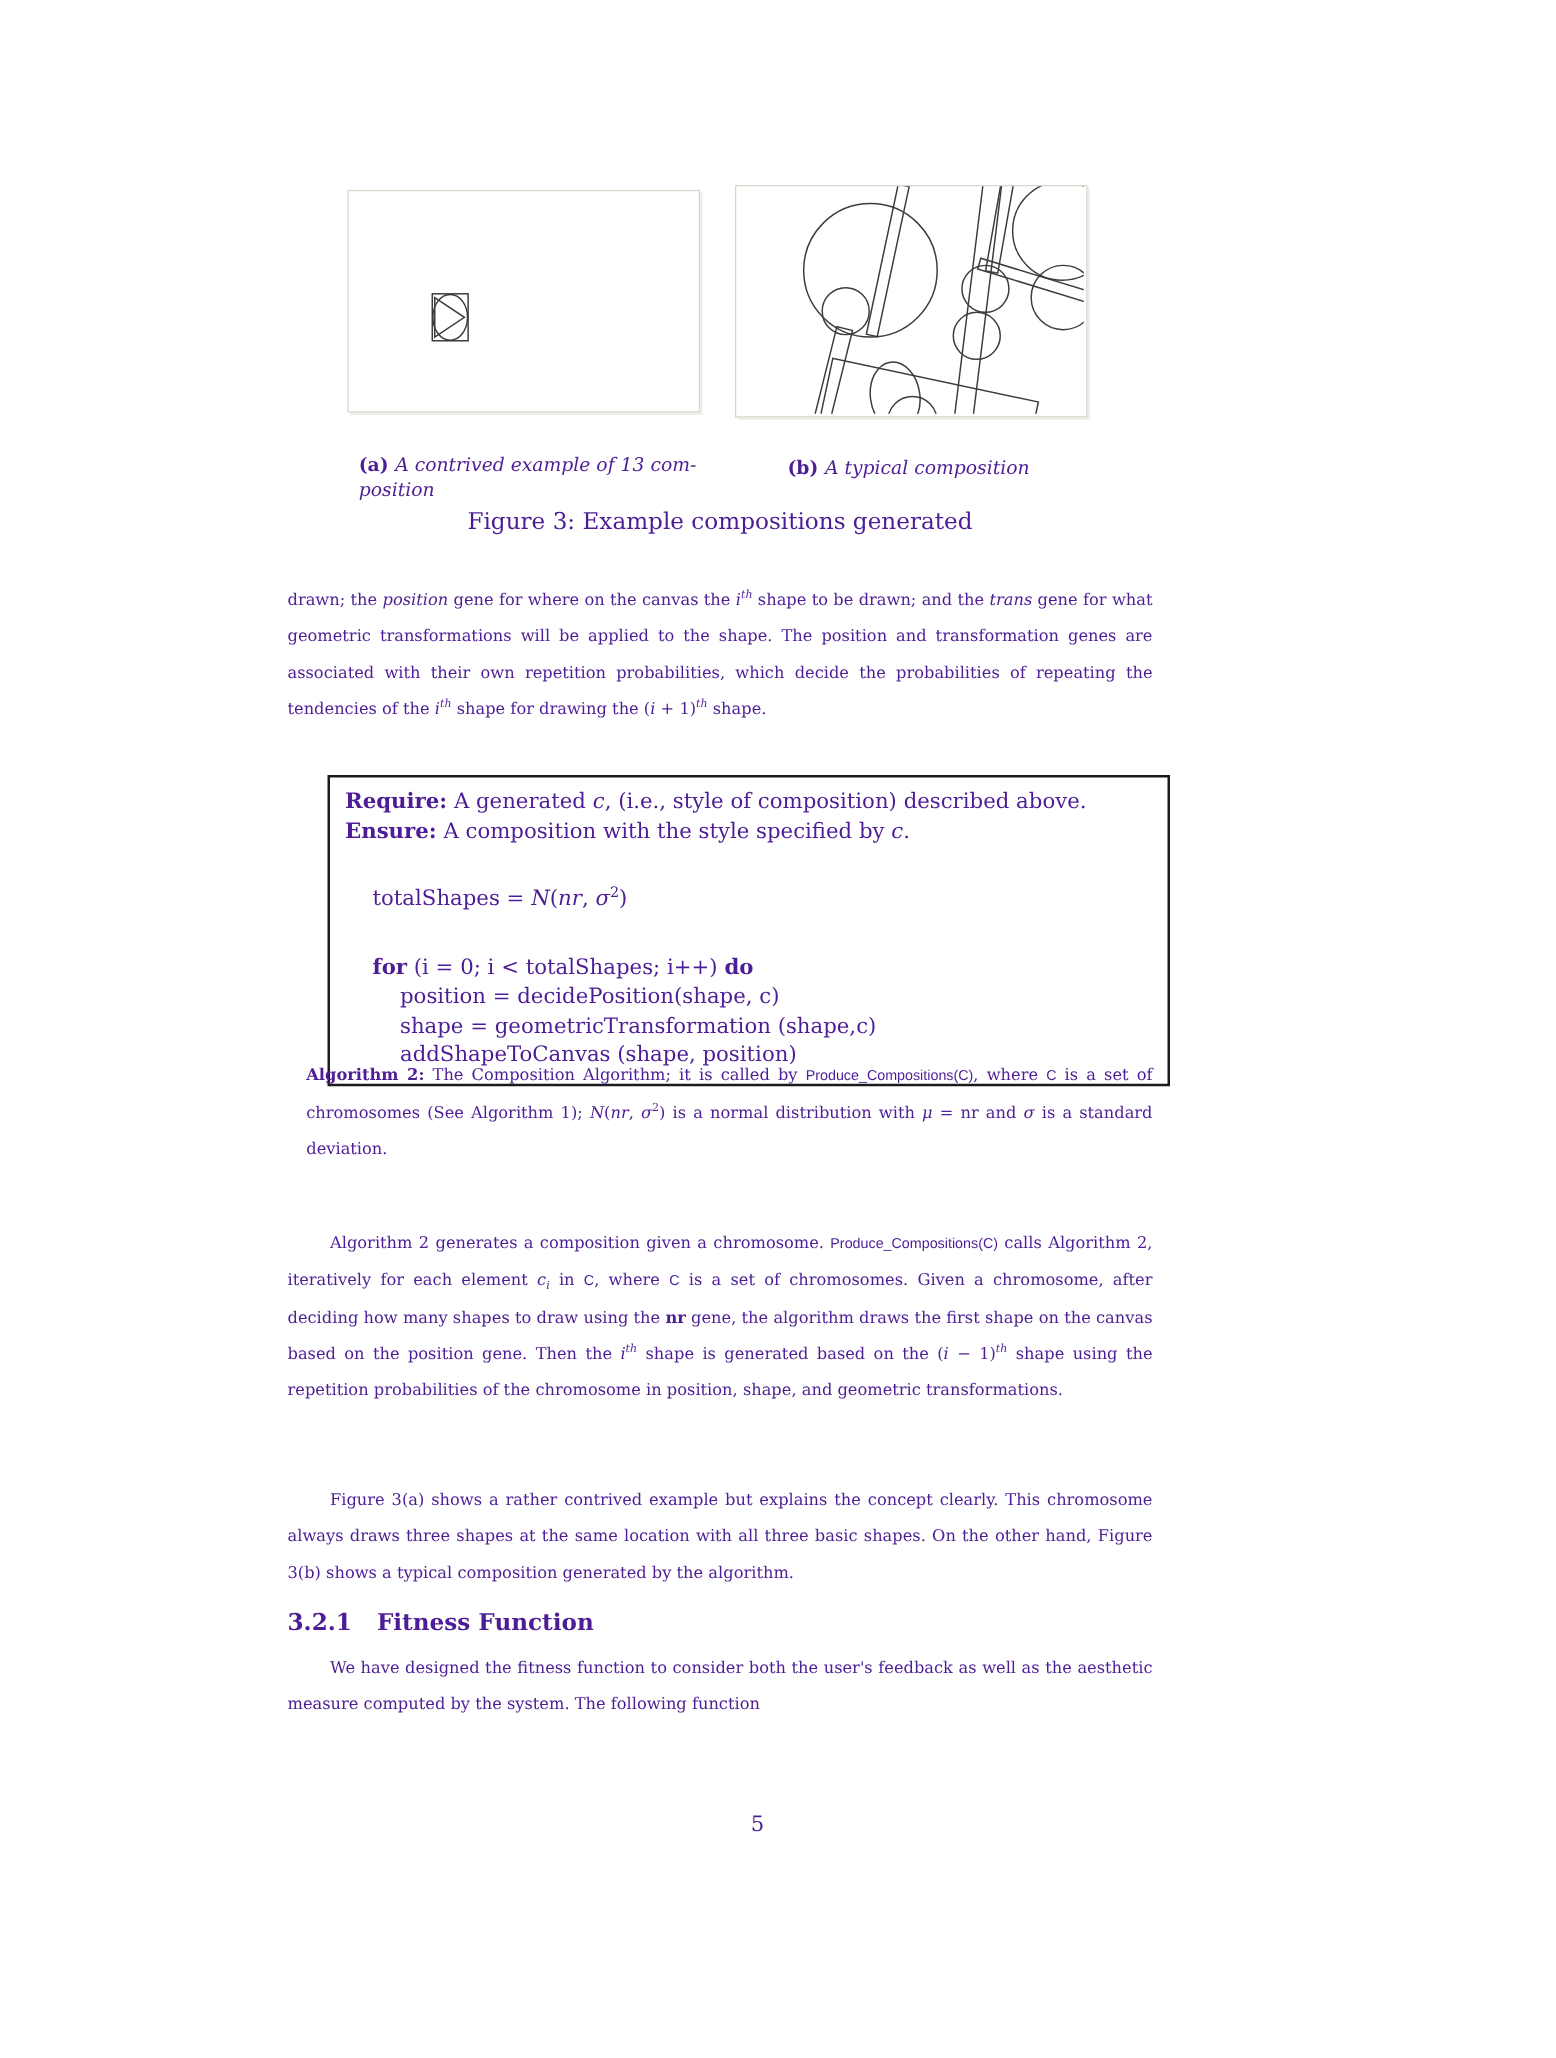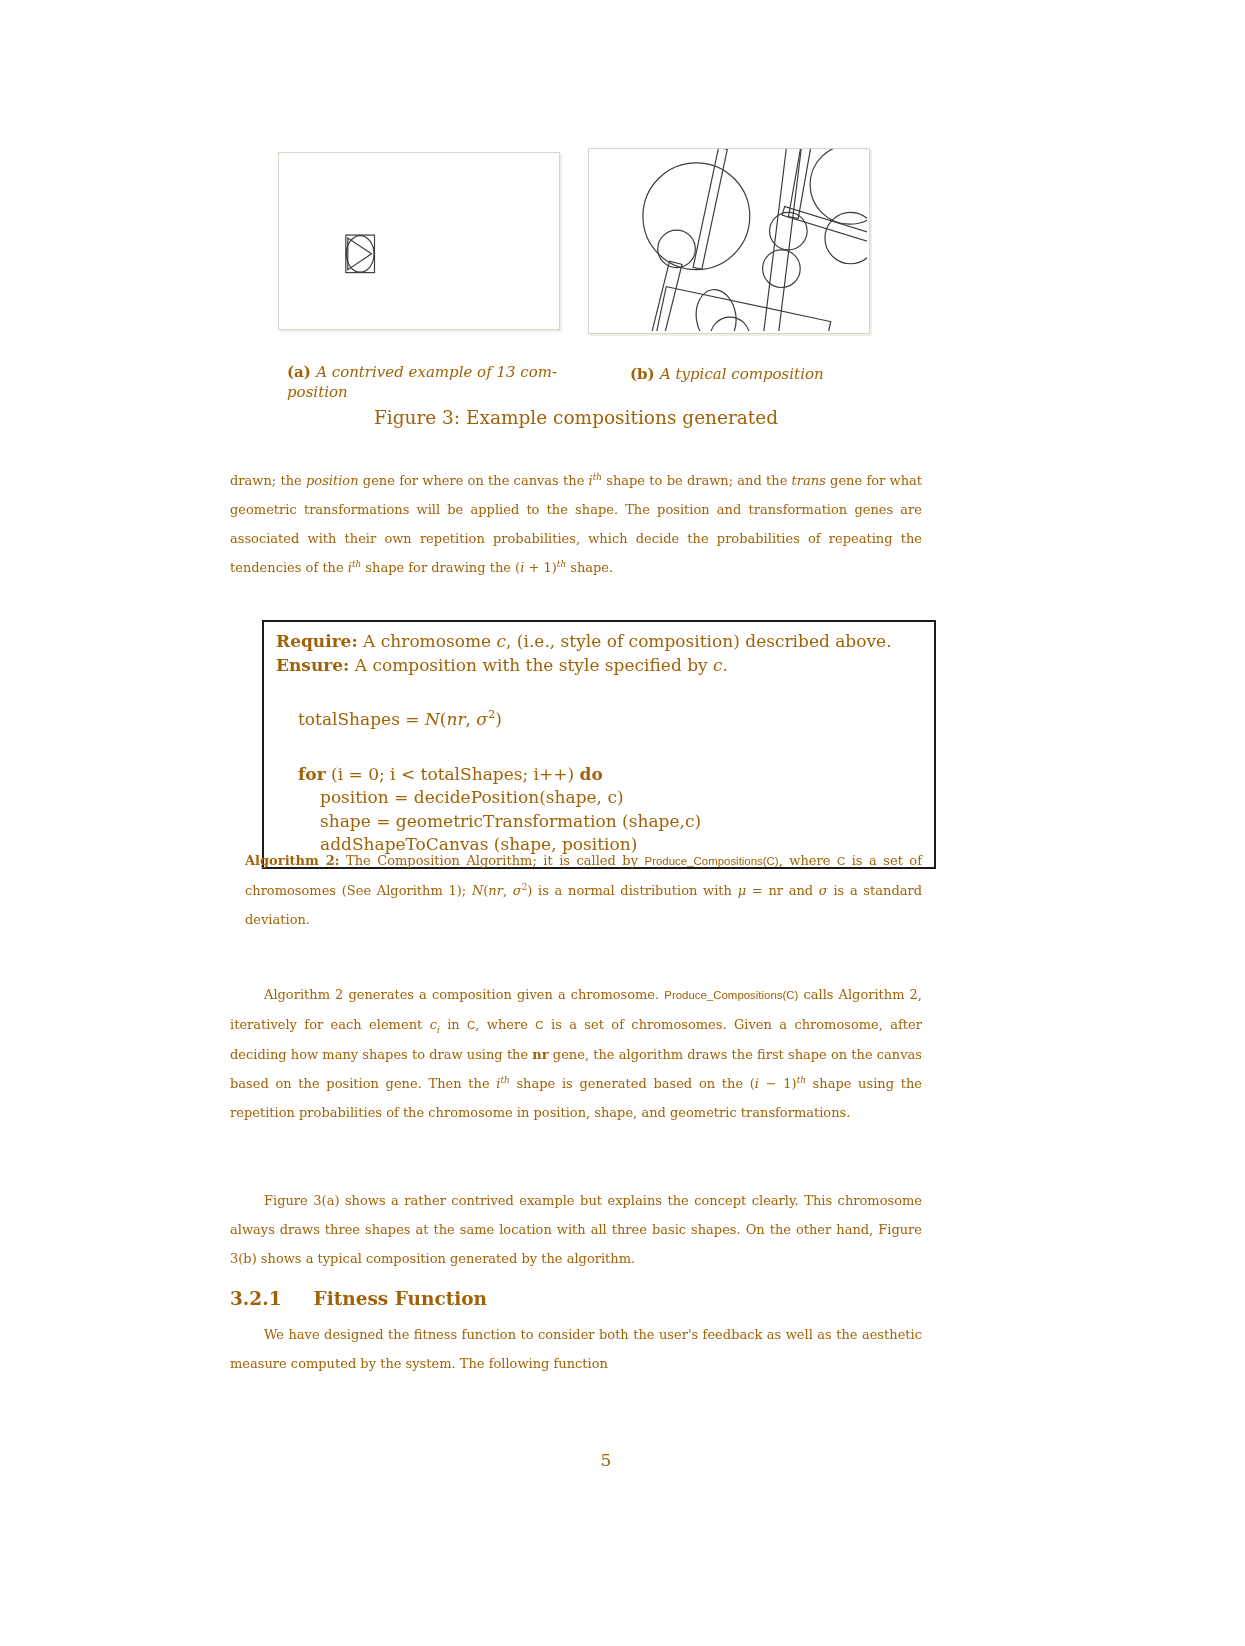"(a) A contrived example of" .page { color: #a16207 -> #4c1d95 }
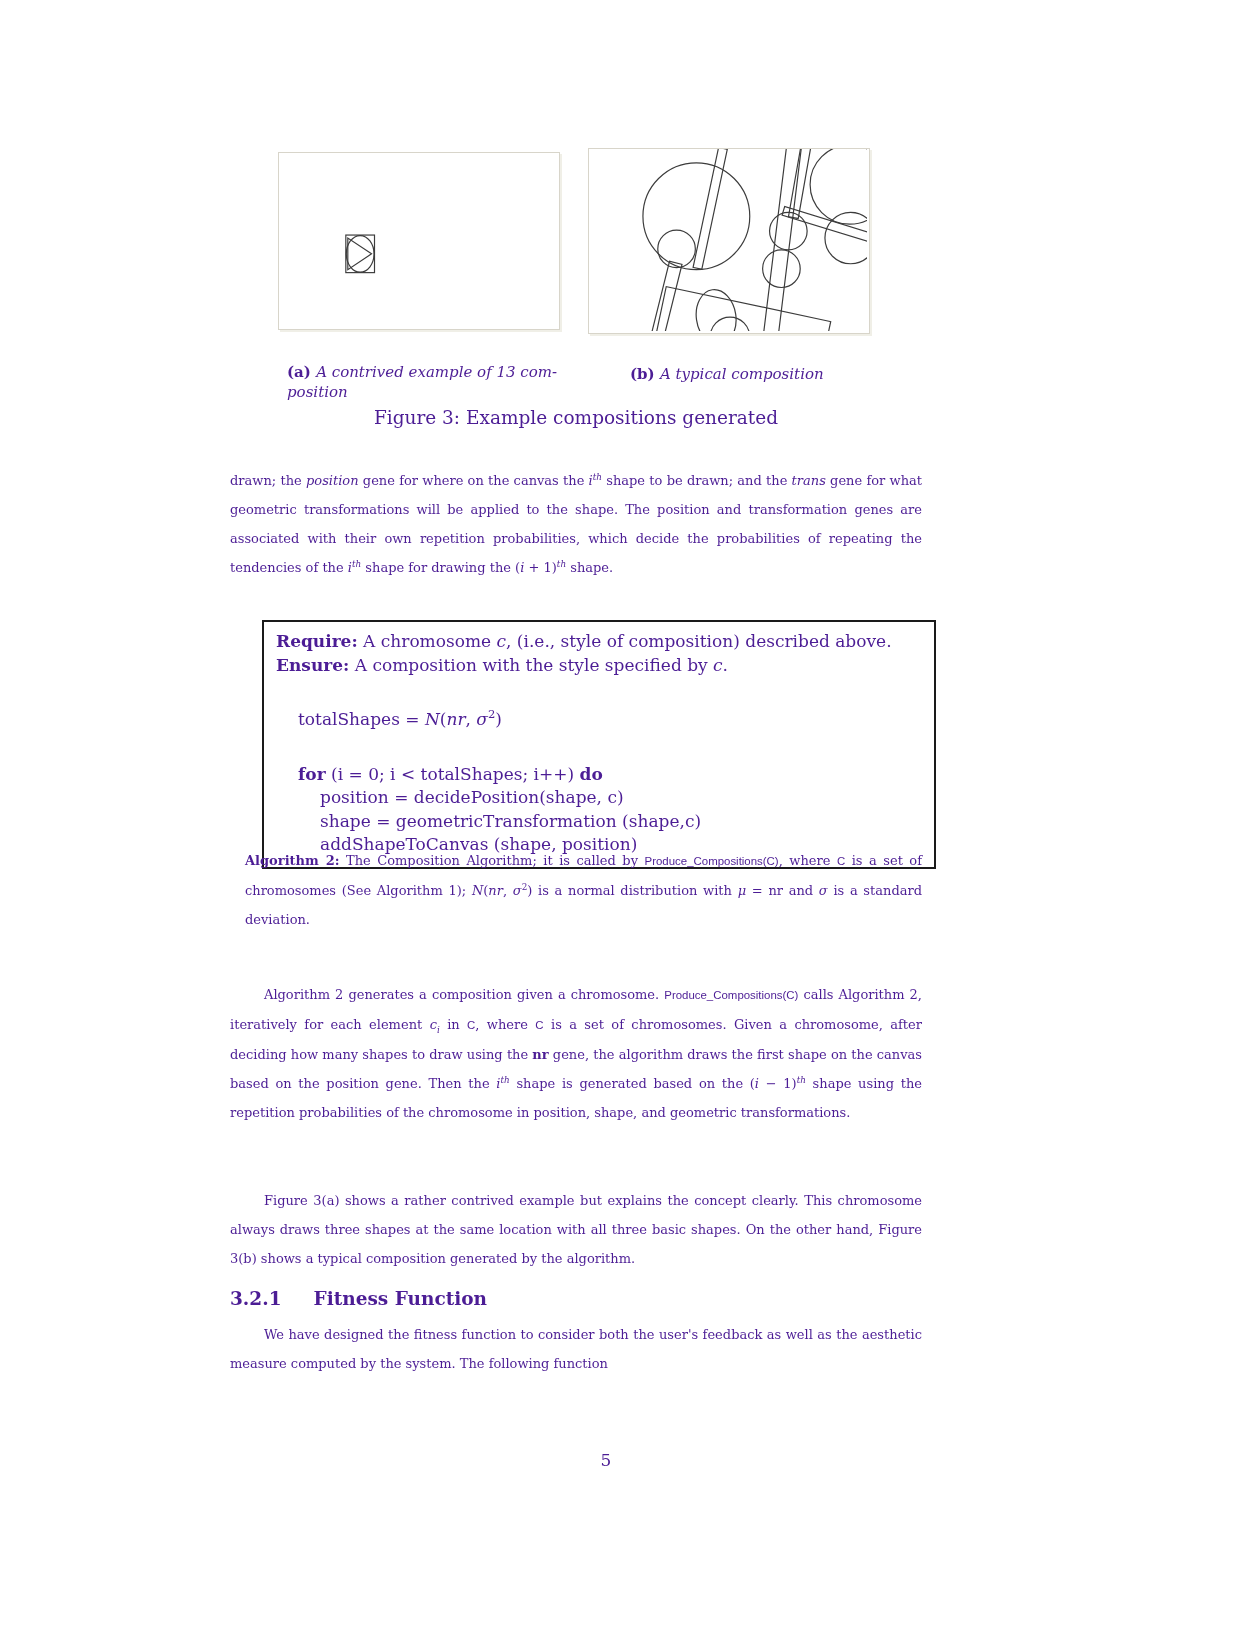"A chromosome" span { text: chromosome -> generated }
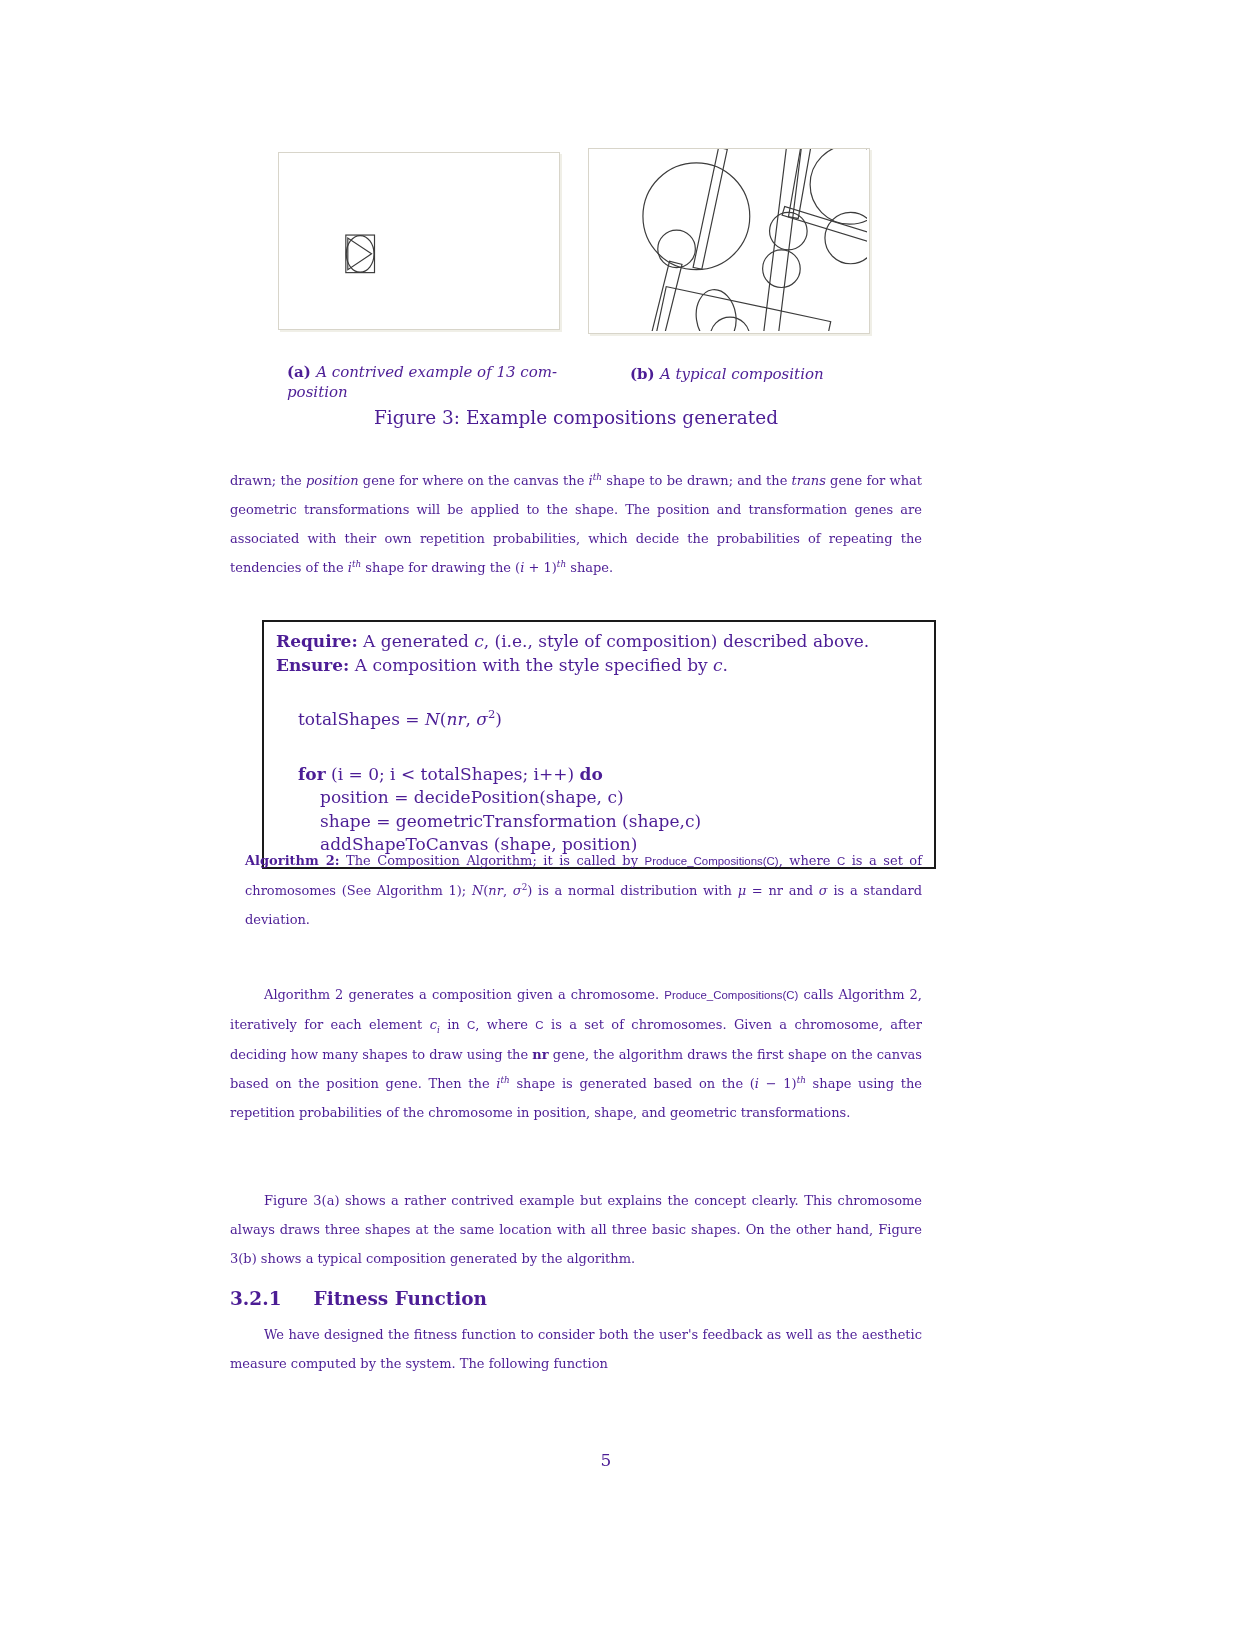"3.2.1" .sec-num { margin-right: 32px -> 20px }
